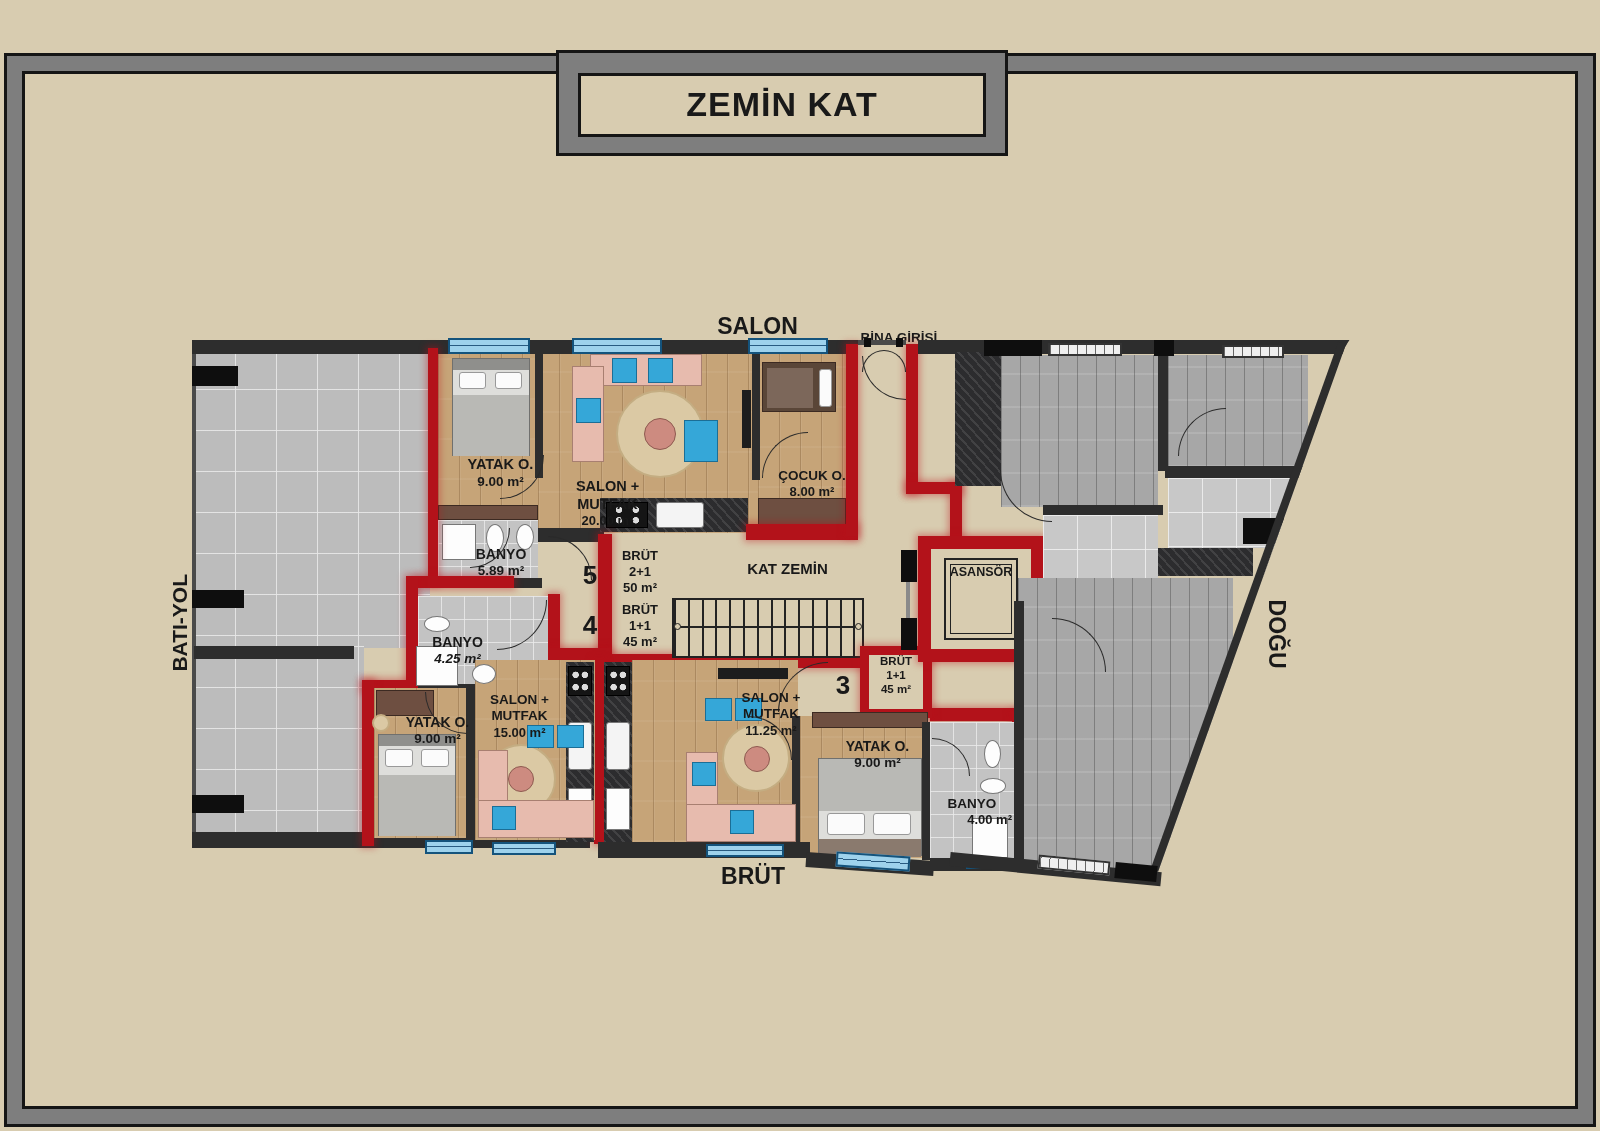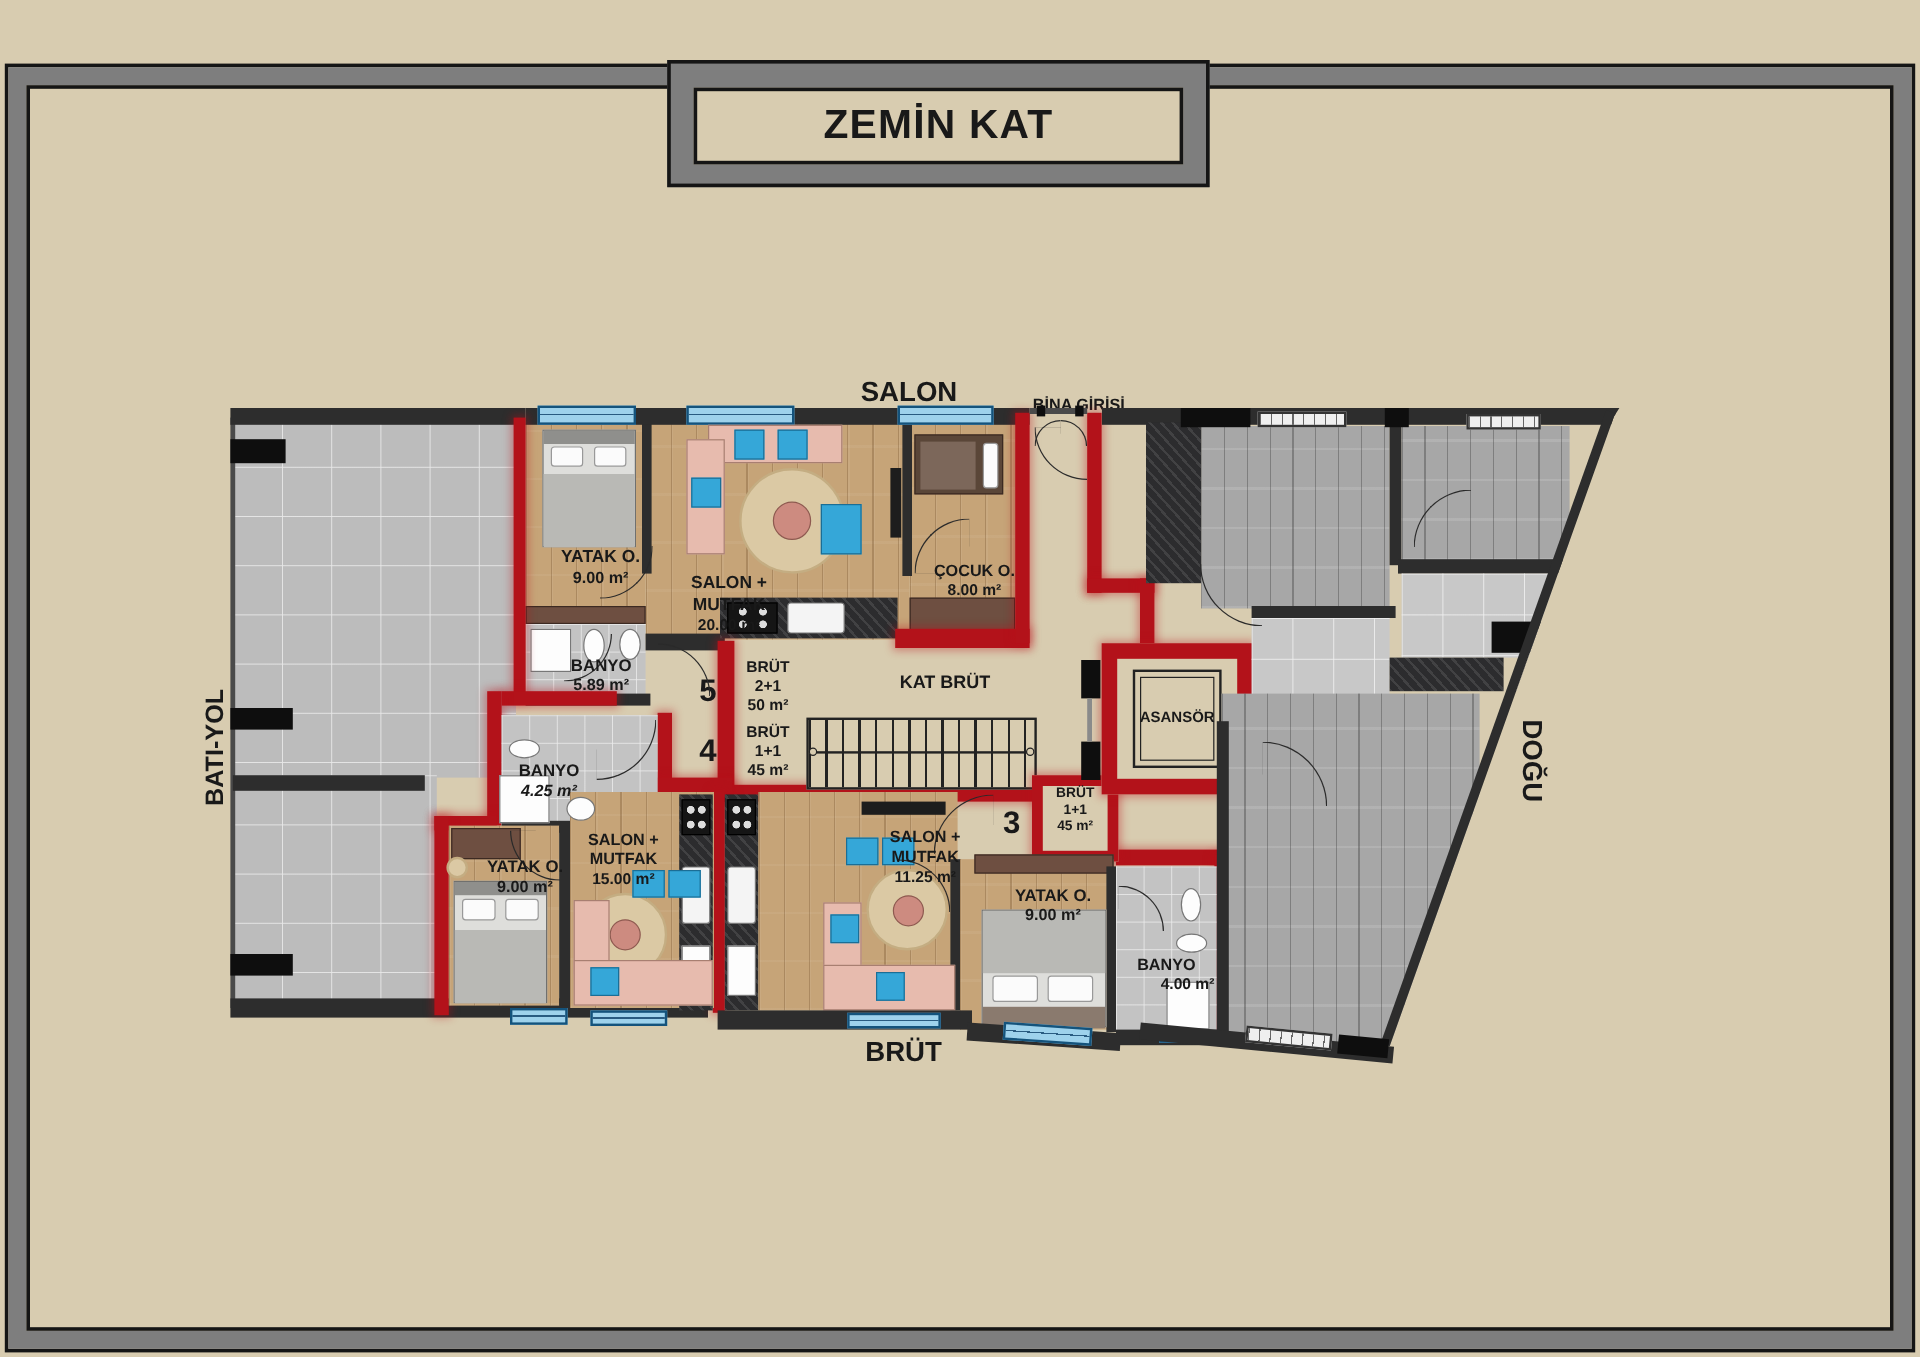"KAT BRÜT" div.lbl { text: BRÜT -> ZEMİN }
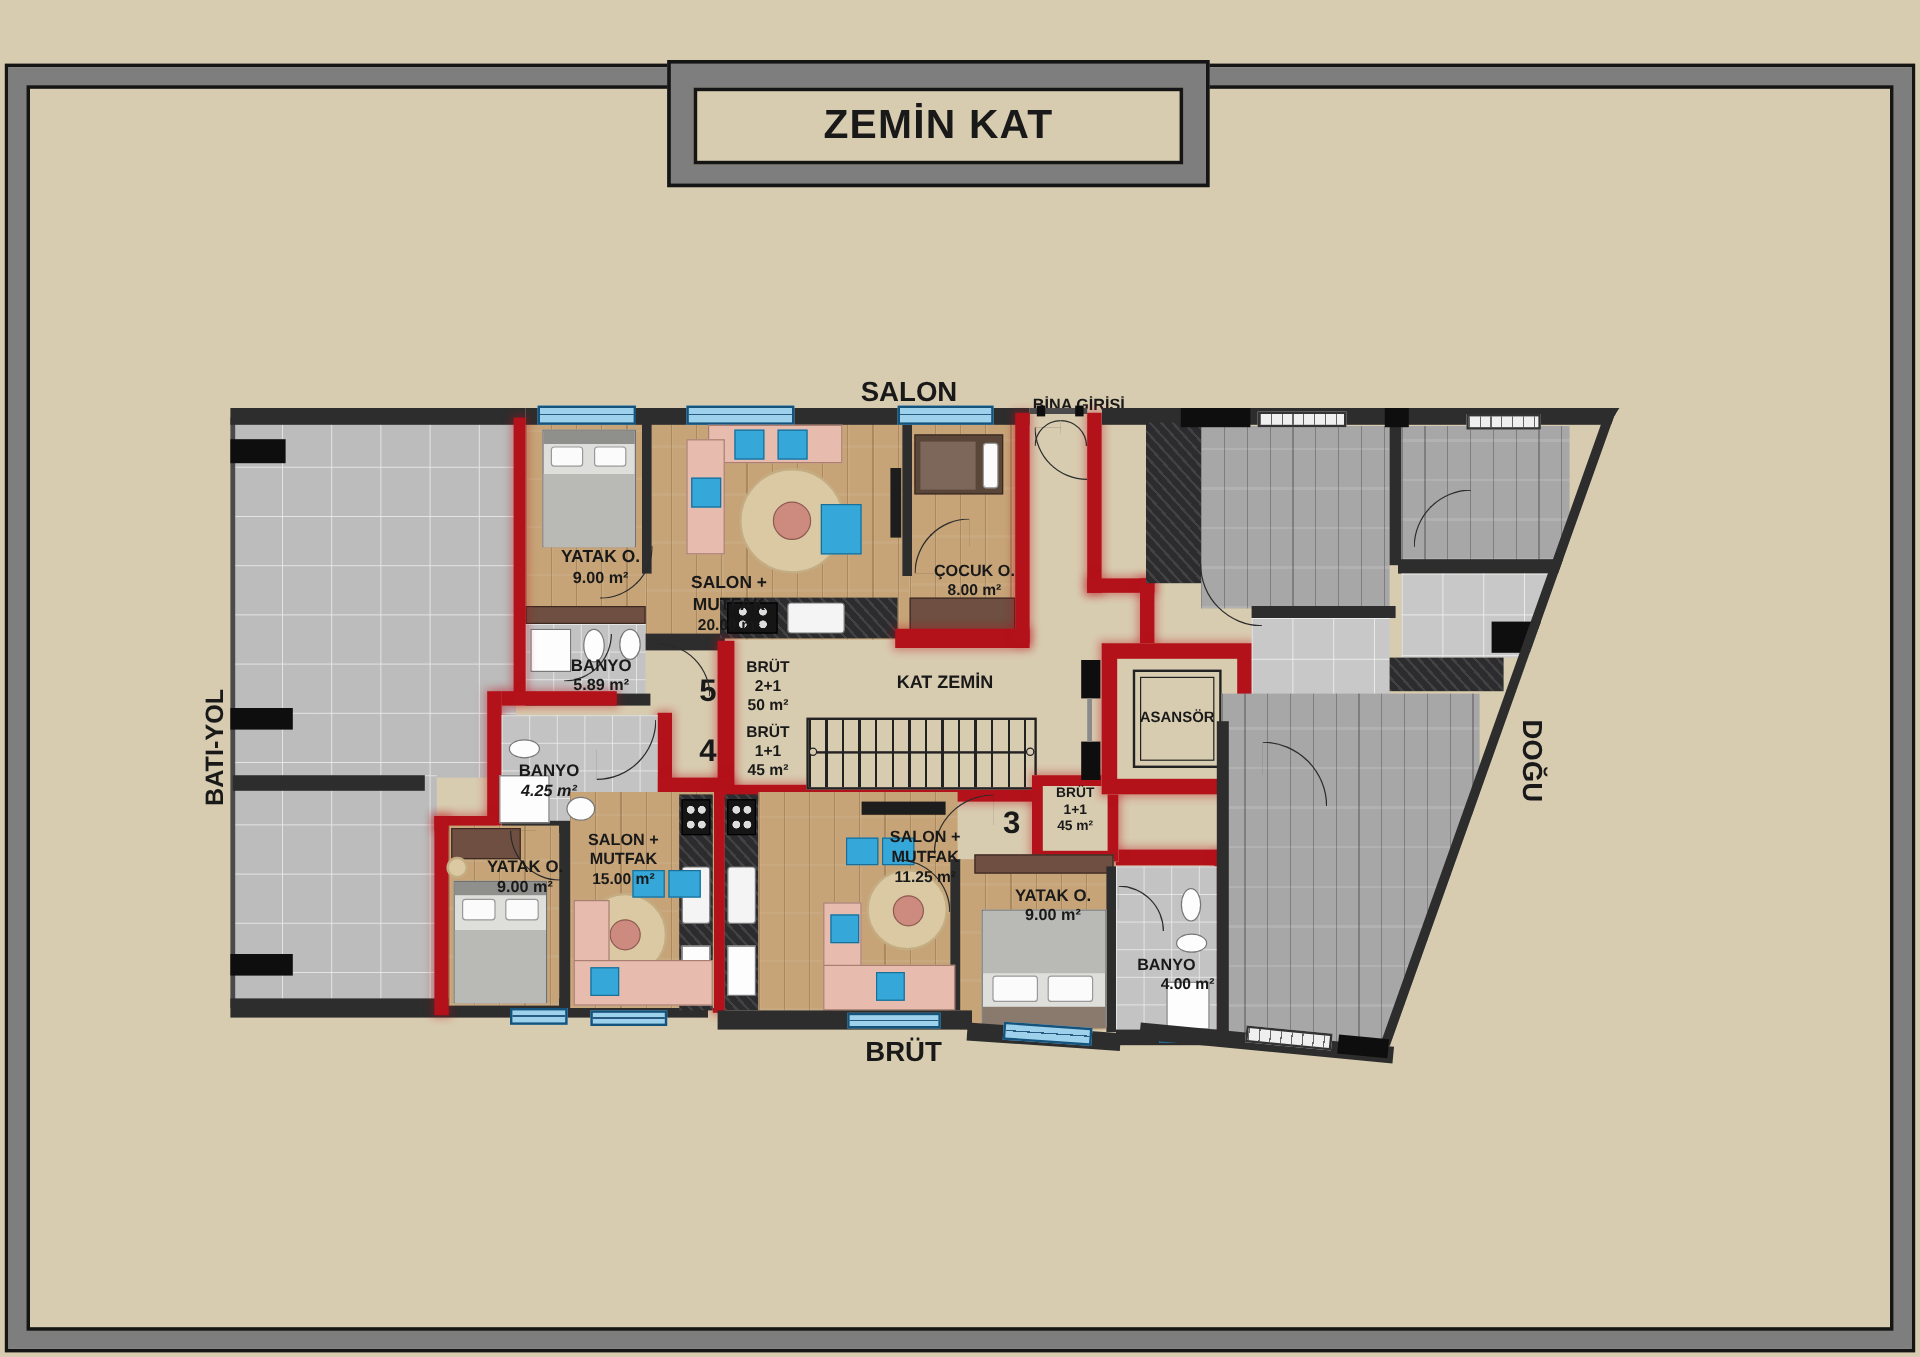"ASANSÖR" div { align-items: center -> none }
